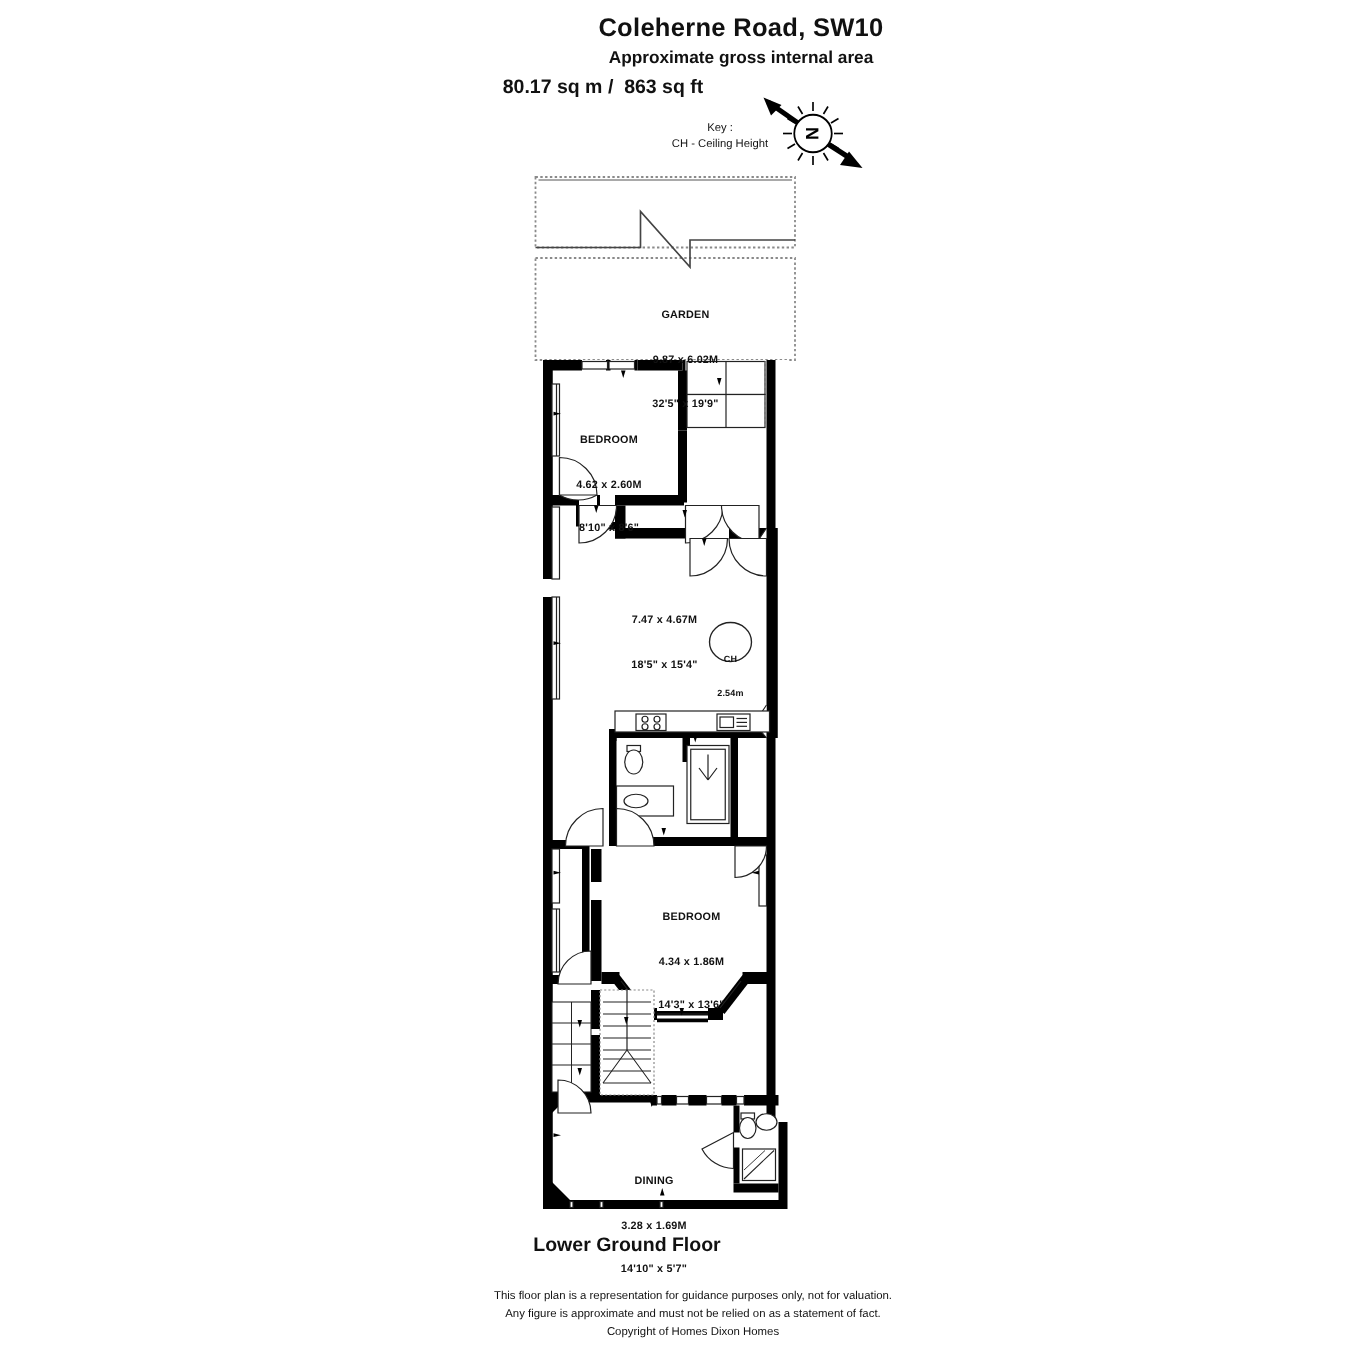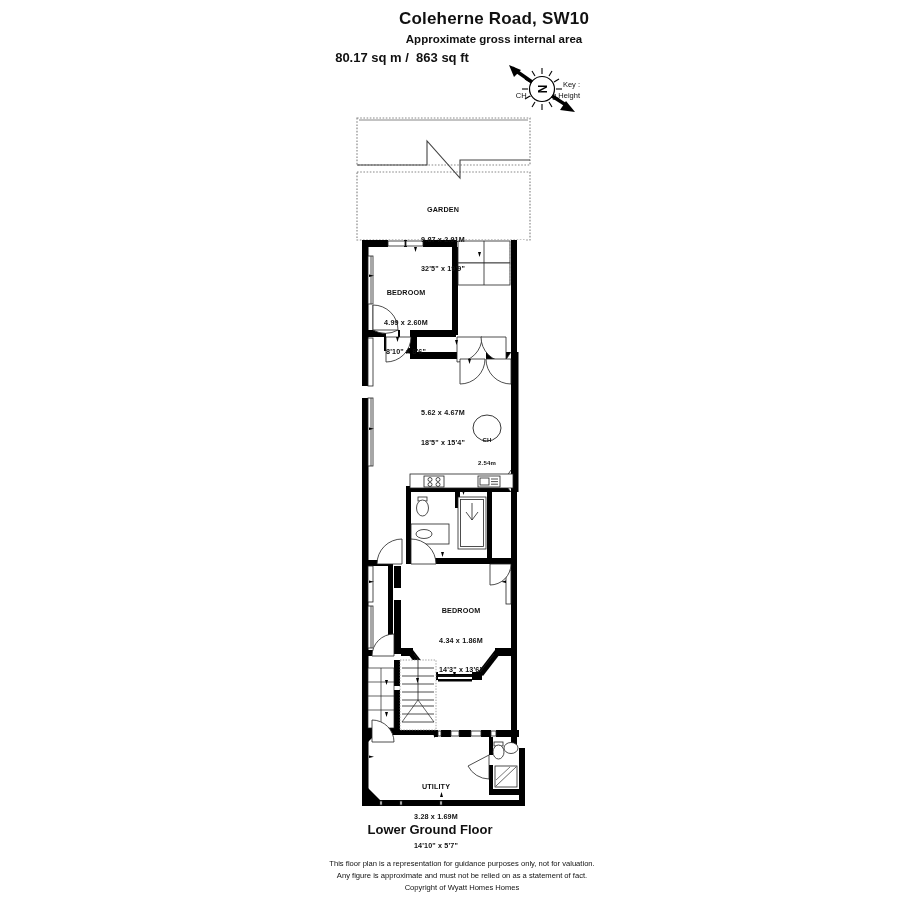"Key :" #key-block { text-align: right -> center }
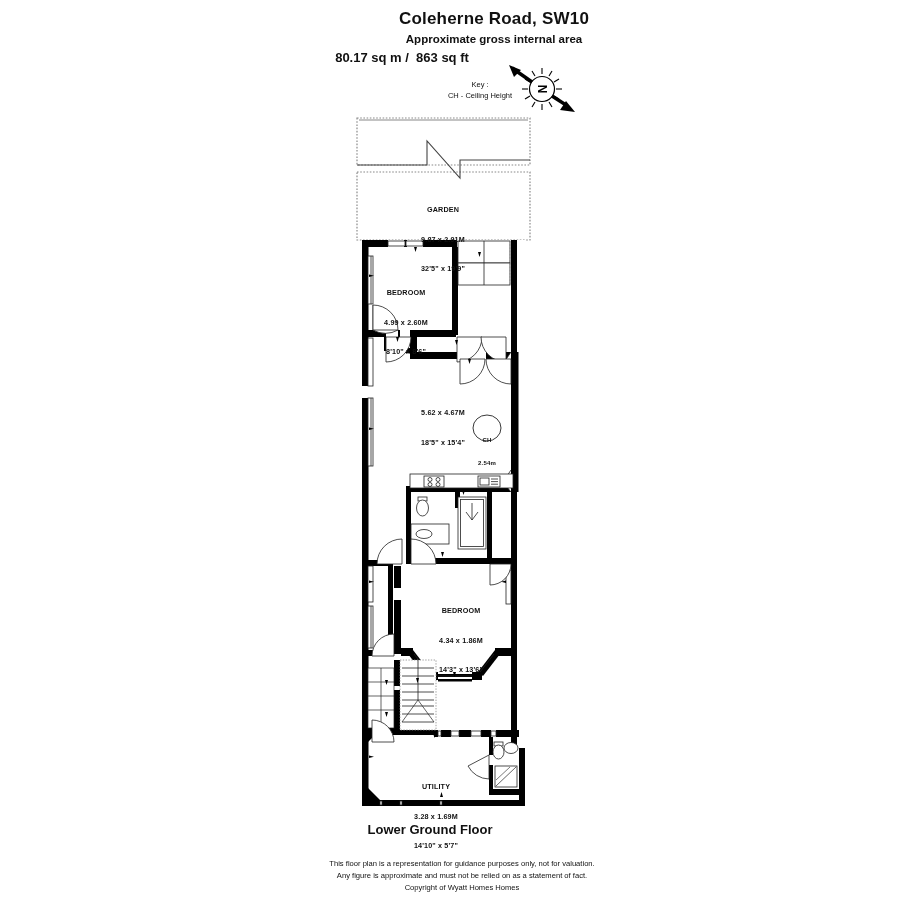"GARDEN" div.room-label { left: 343px -> 357px }
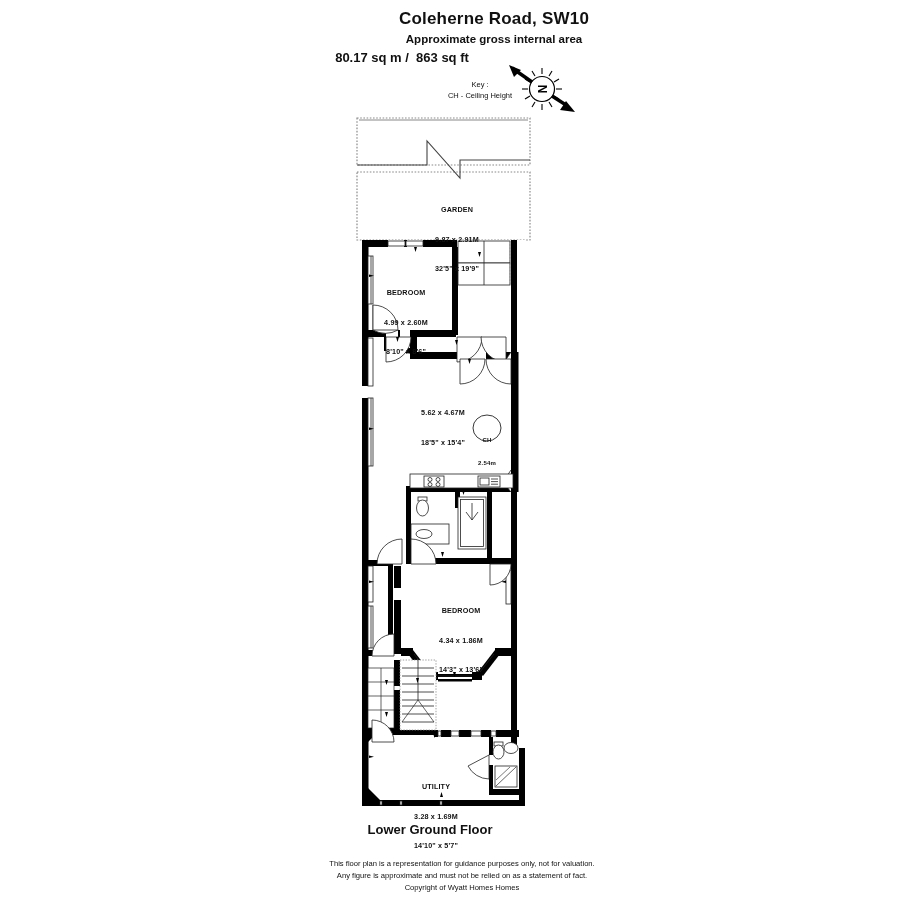"9.87 x 2.91M" div { text: 2.91M -> 6.02M }
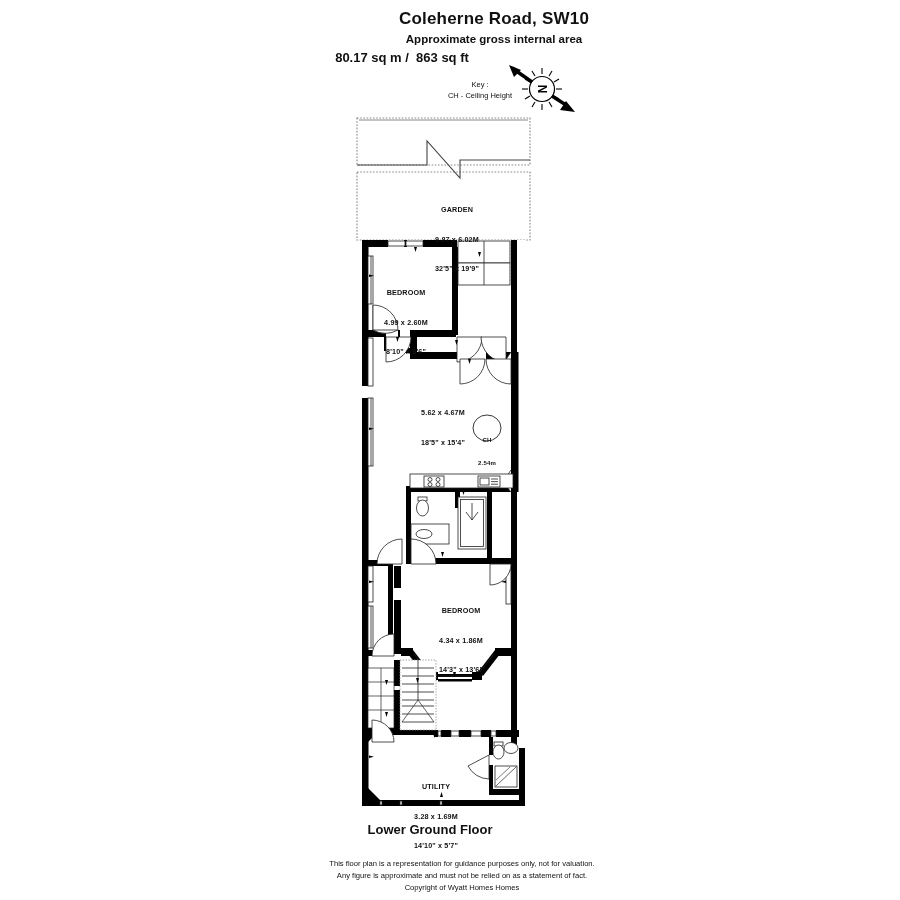"4.99 x 2.60M" div { text: 4.99 -> 4.62 }
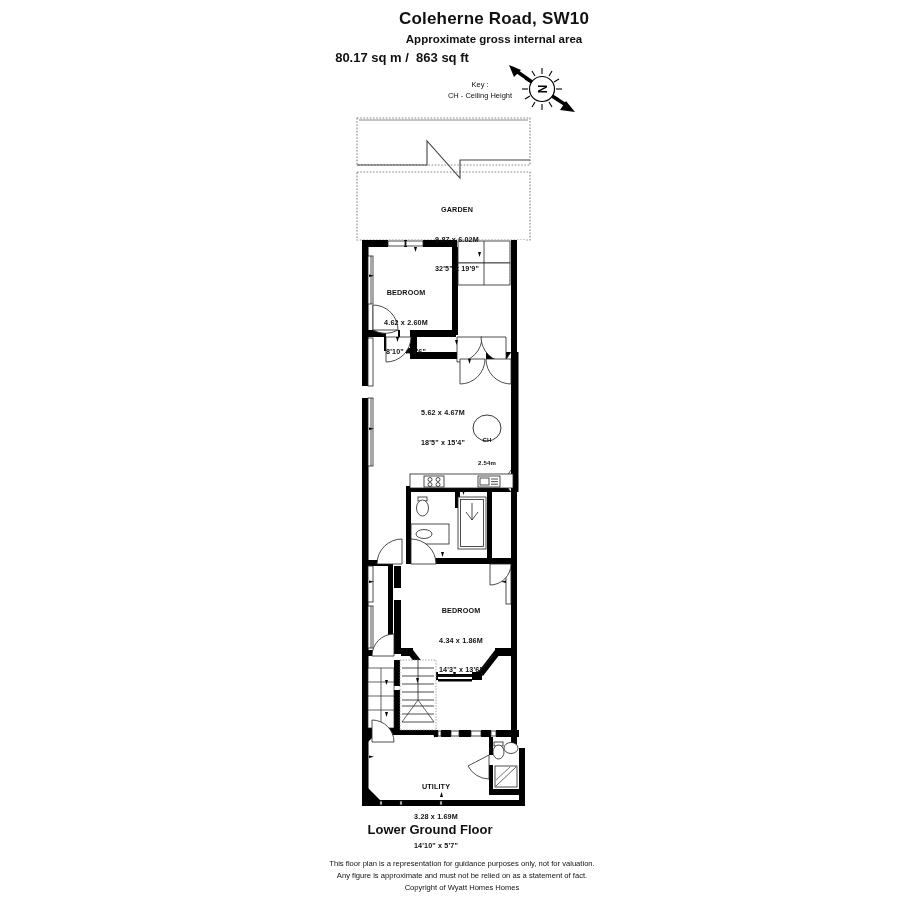"5.62 x 4.67M" div { text: 5.62 -> 7.47 }
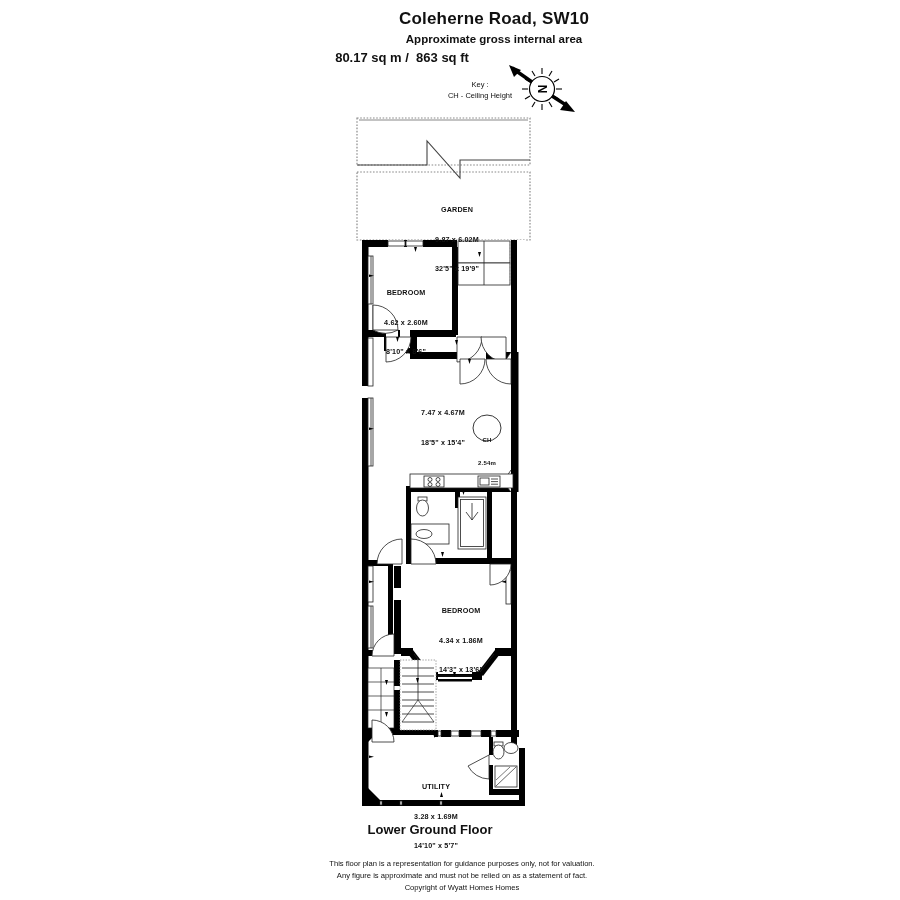"UTILITY" div { text: UTILITY -> DINING }
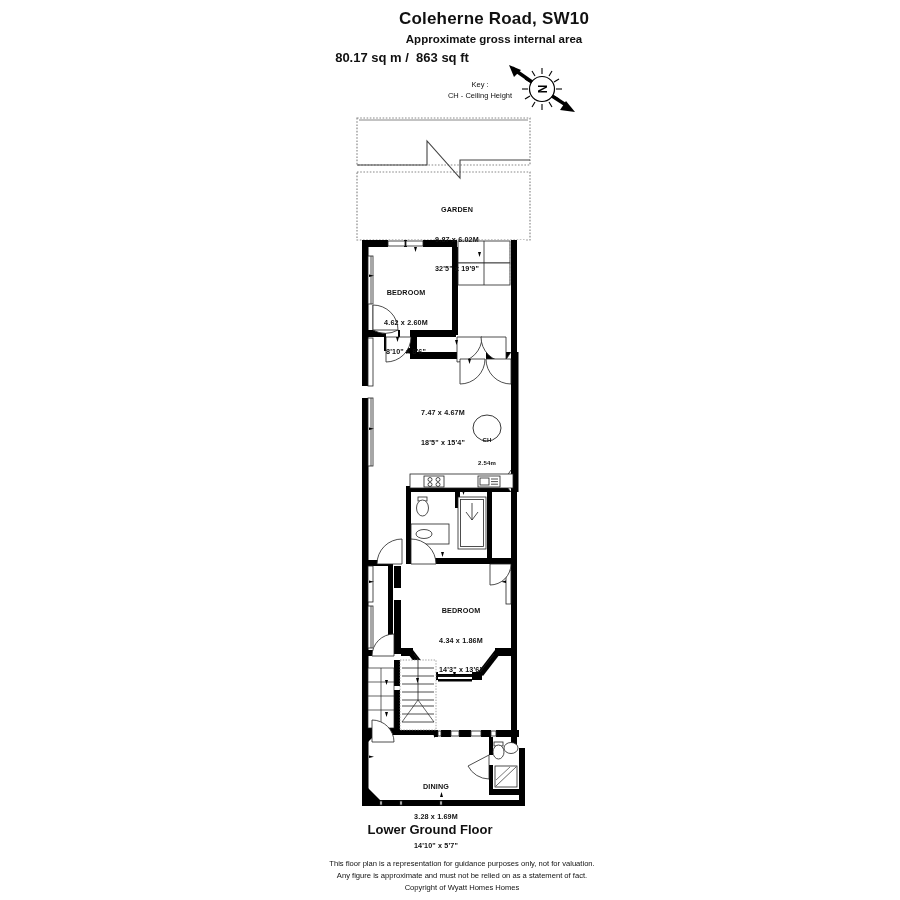"Lower Ground Floor" #floor-label { left: 16px -> 4px }
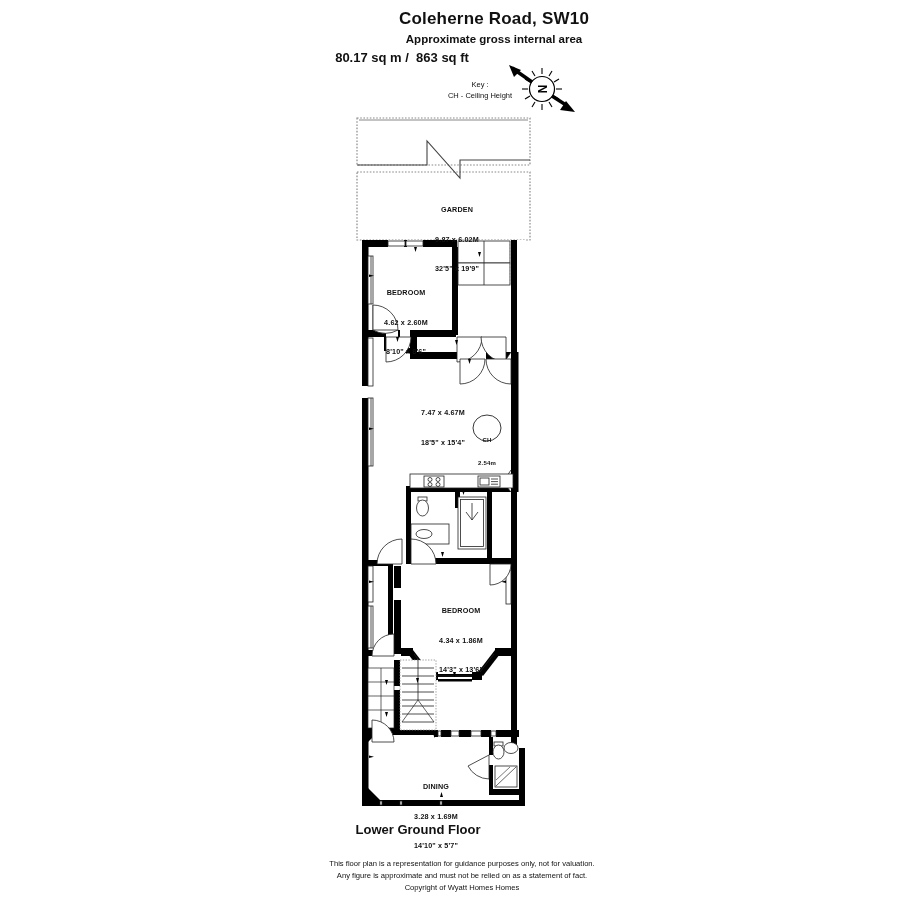"Copyright of Wyatt Homes Homes" span { text: Wyatt Homes -> Homes Dixon }
